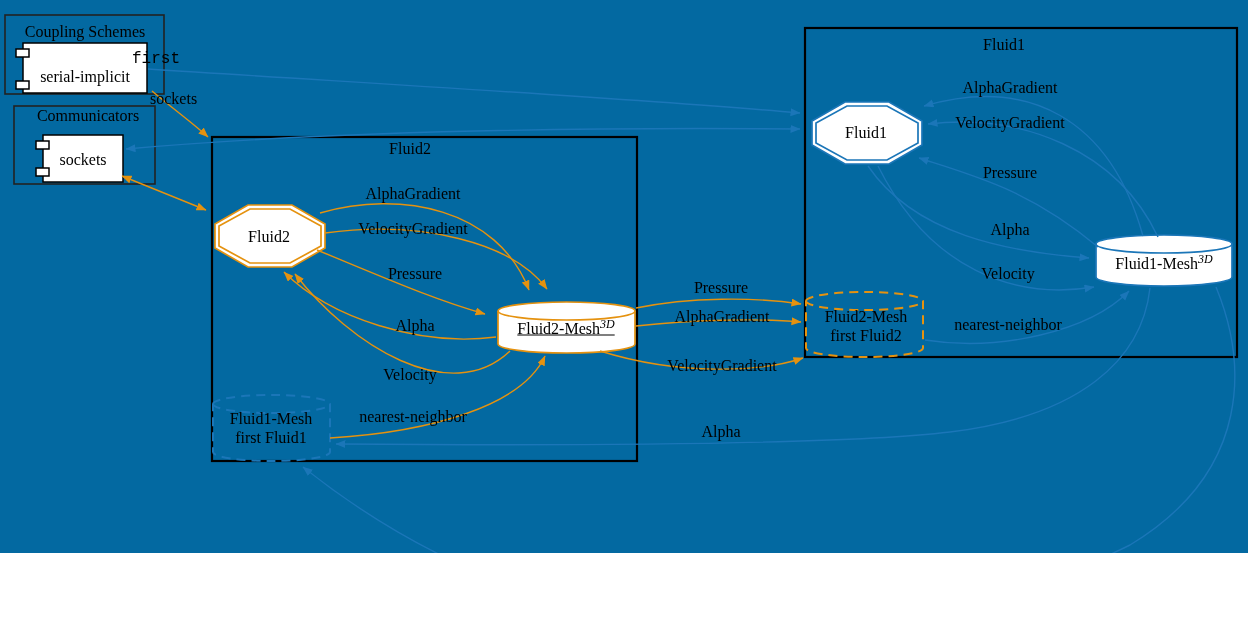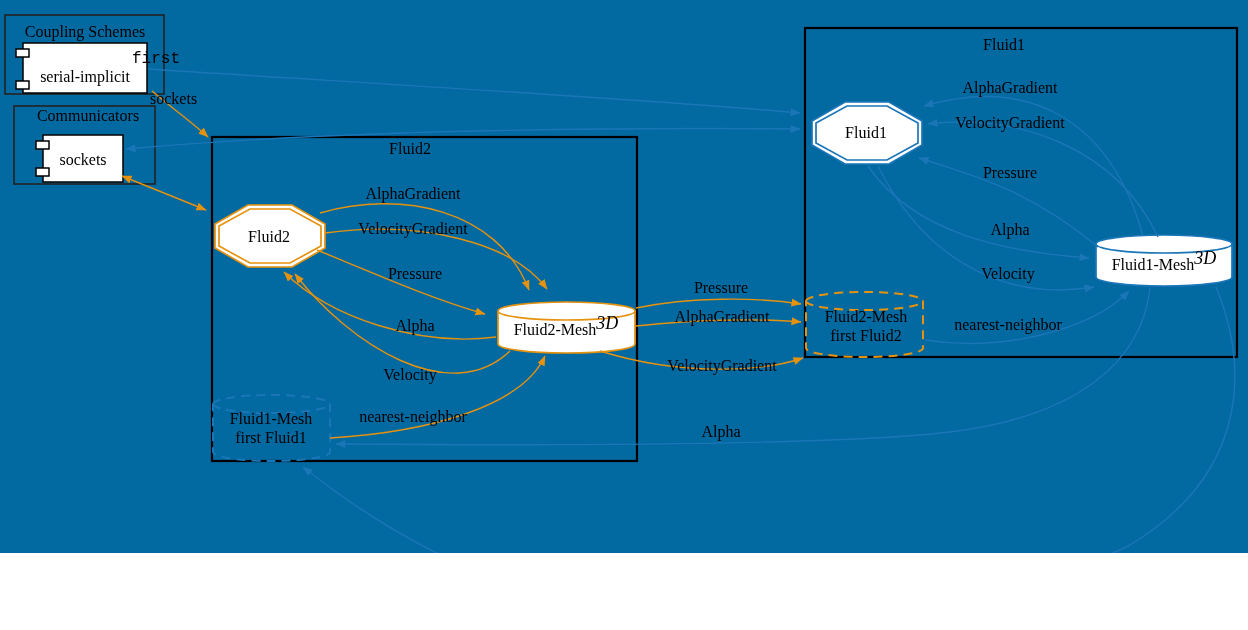"3D" .sup { font-size: 18px -> 12px }
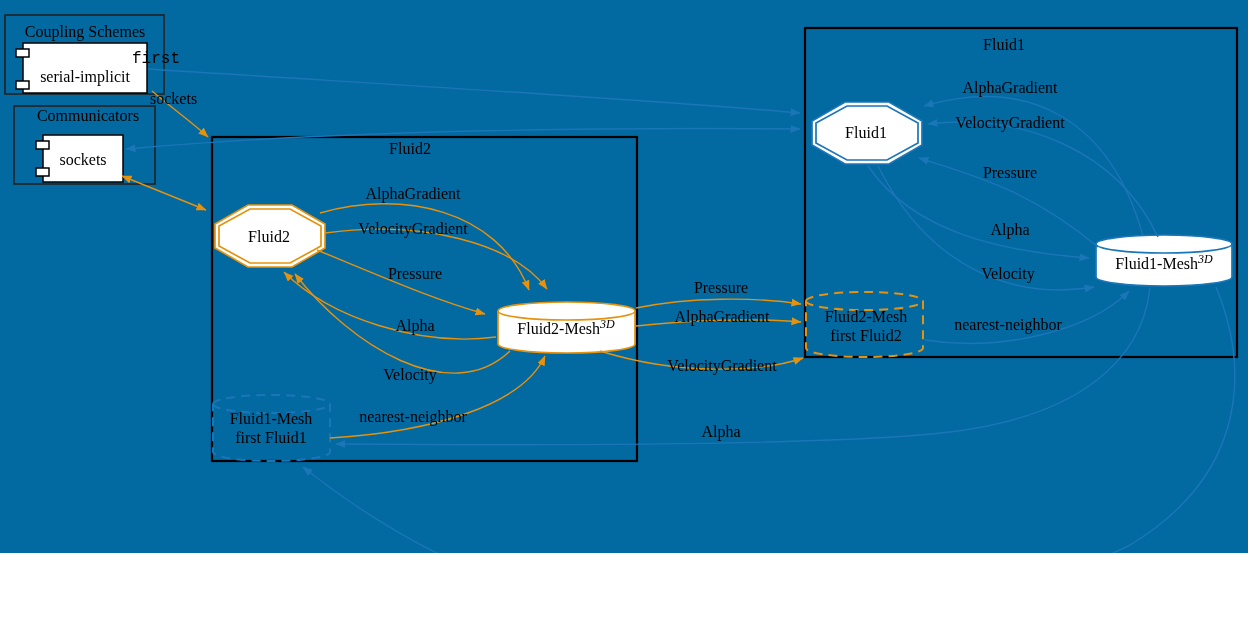"Fluid2-Mesh3D" div.lbl { text-decoration: none -> underline }
